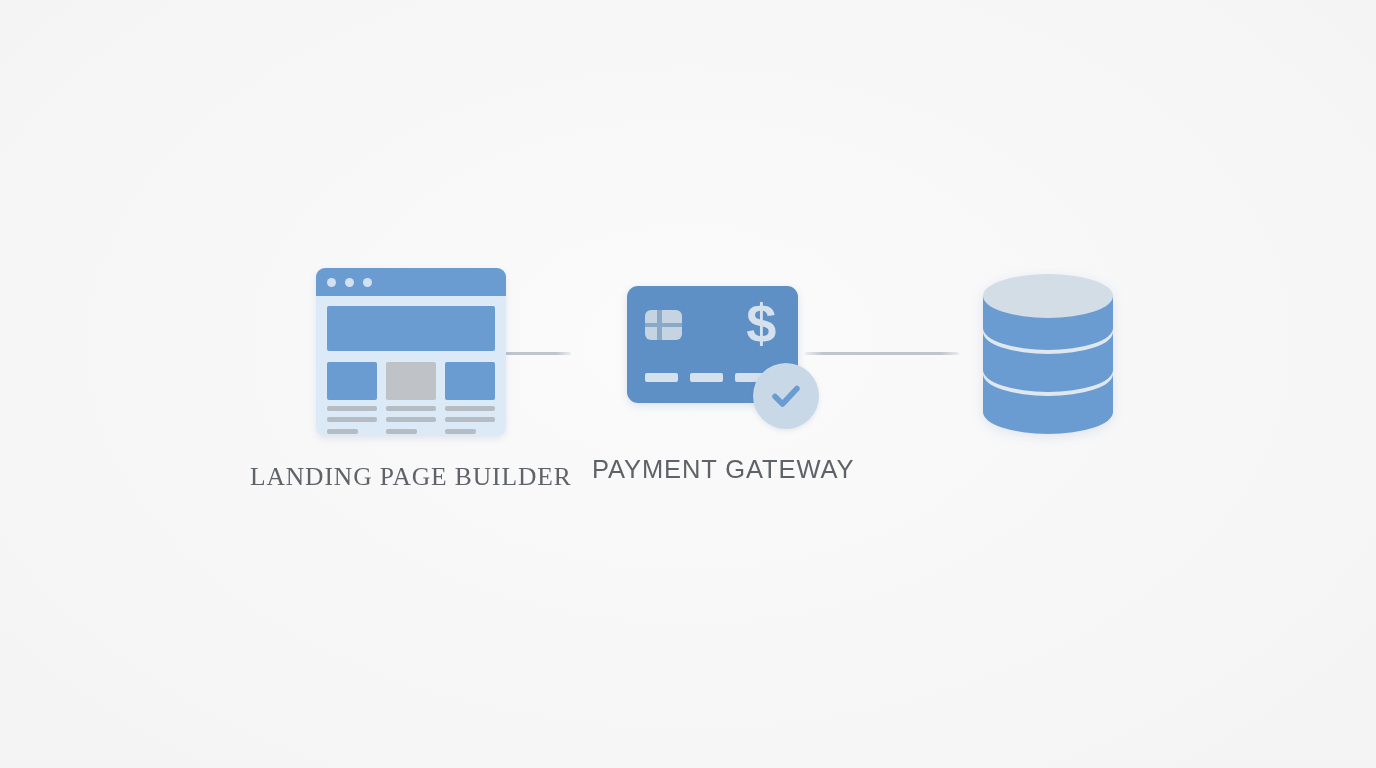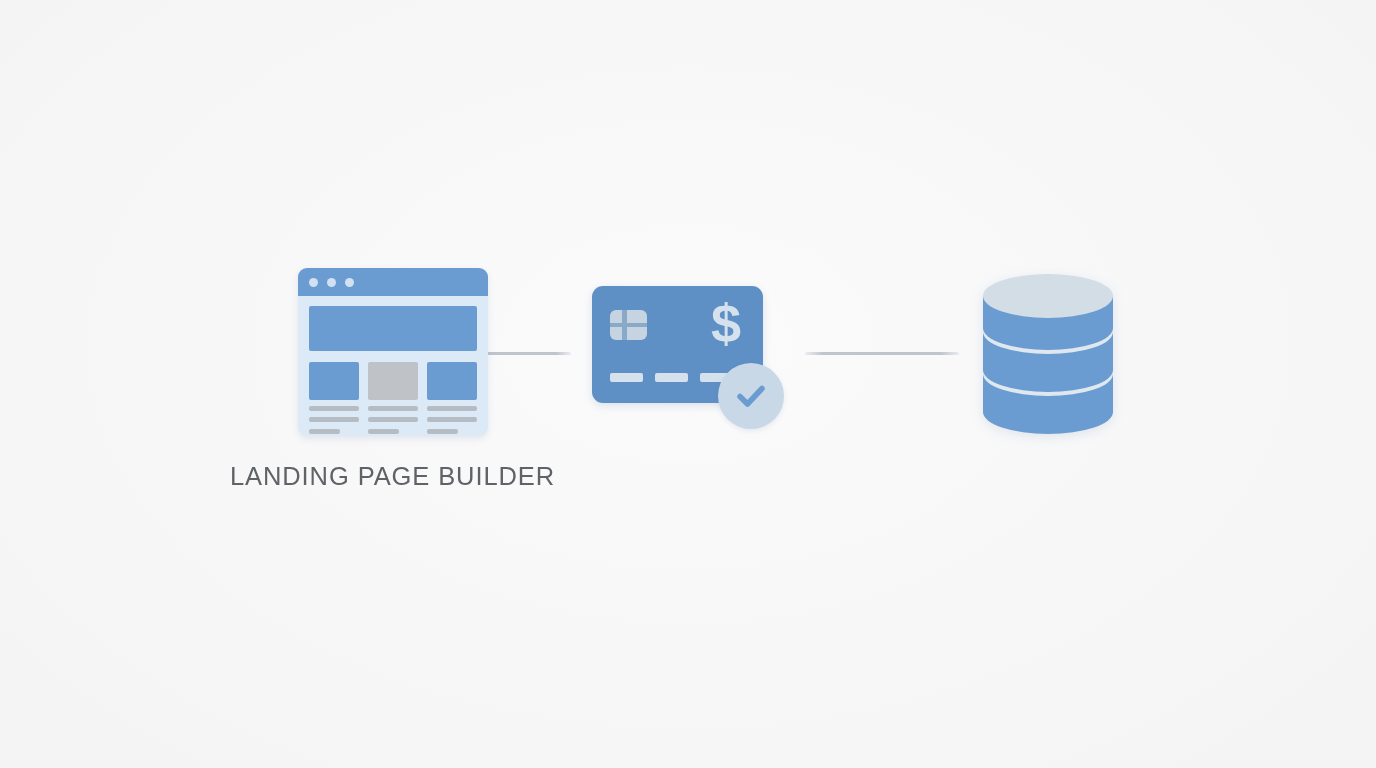"LANDING PAGE BUILDER" div.node { font-family: none -> Liberation Serif, serif; left: 230px -> 250px }
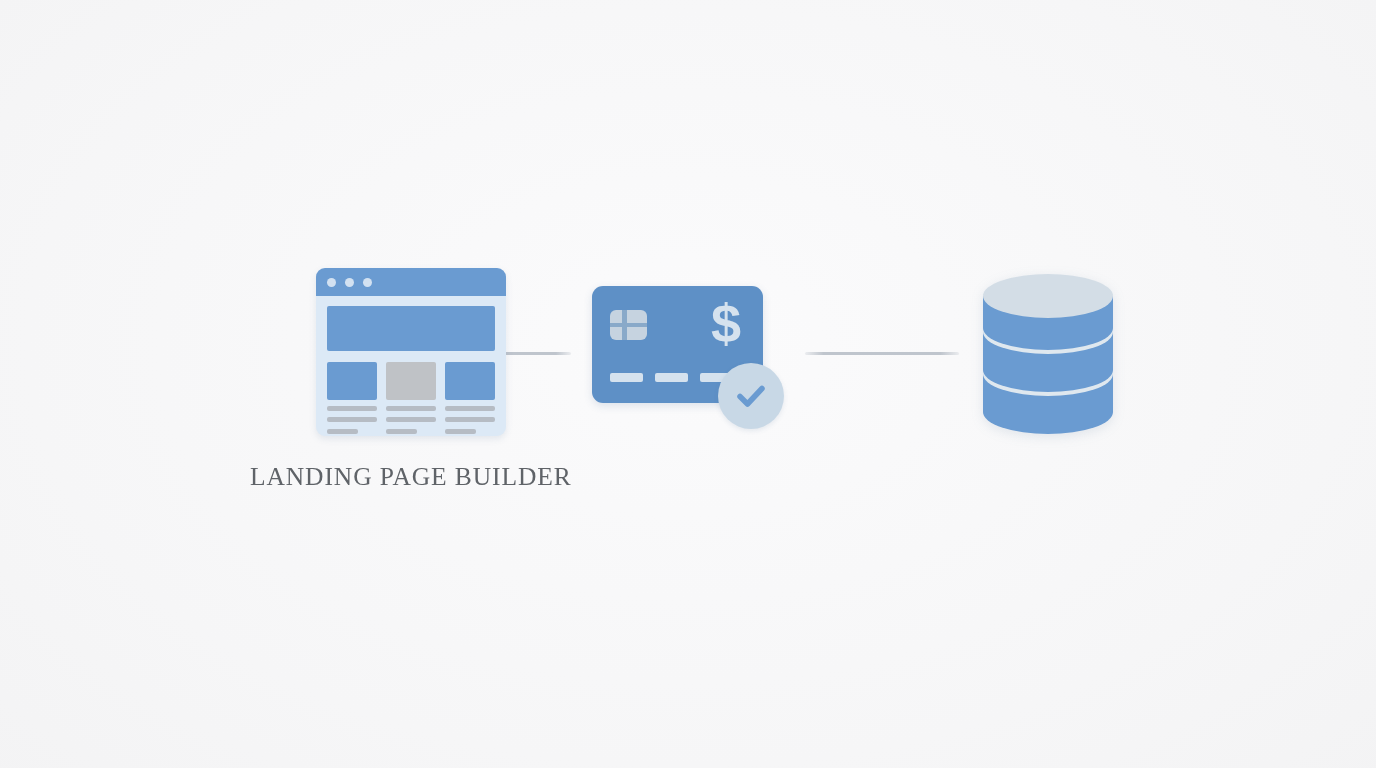"PAYMENT GATEWAY" div.node-label { html: none -> <div>PAYMENT GATEWAY</div> }
